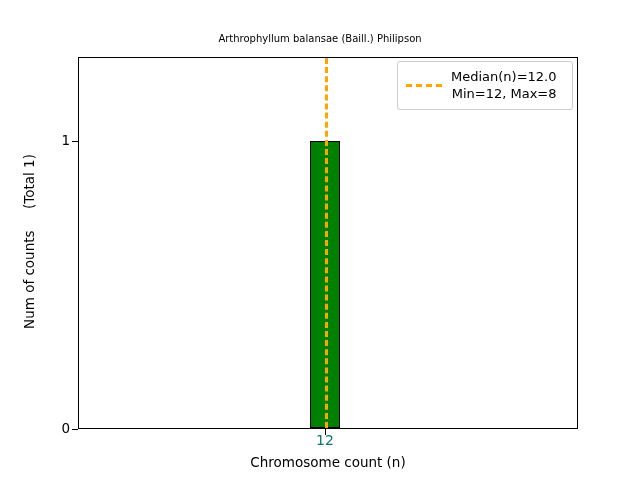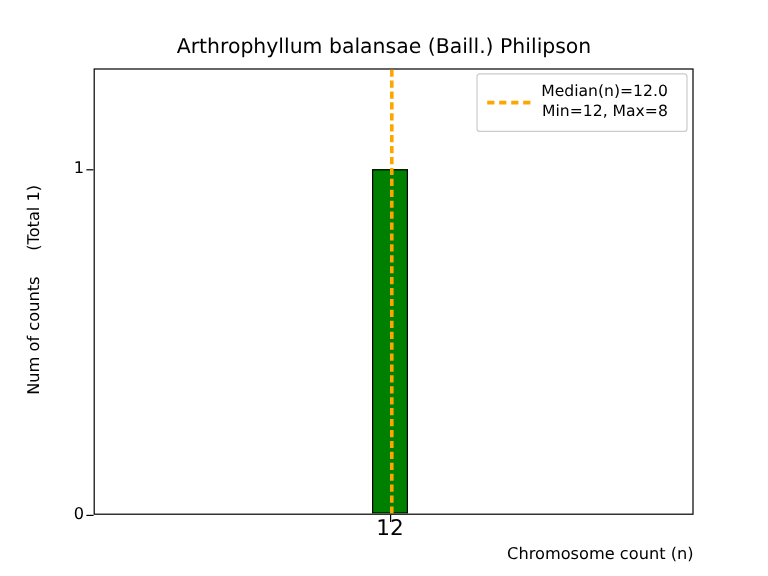"Arthrophyllum balansae (Baill.)" #chart-title { font-size: 17px -> 10px }
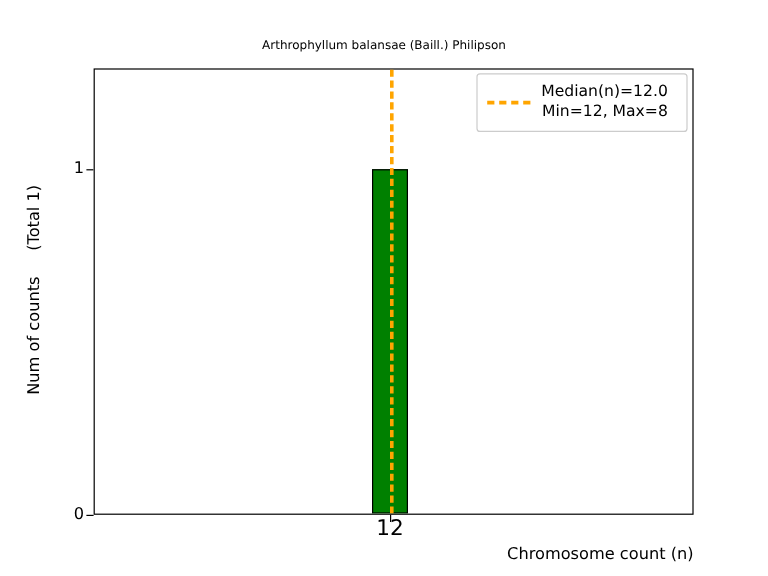"12" .xtick-row { color: #000000 -> #0f766e; font-size: 18px -> 14px }
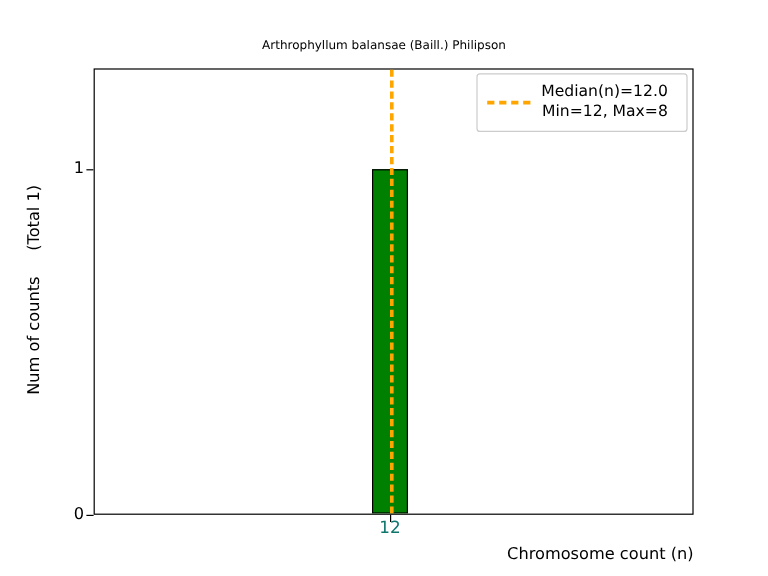"Chromosome count (n)" #xlabel { text-align: right -> center }
